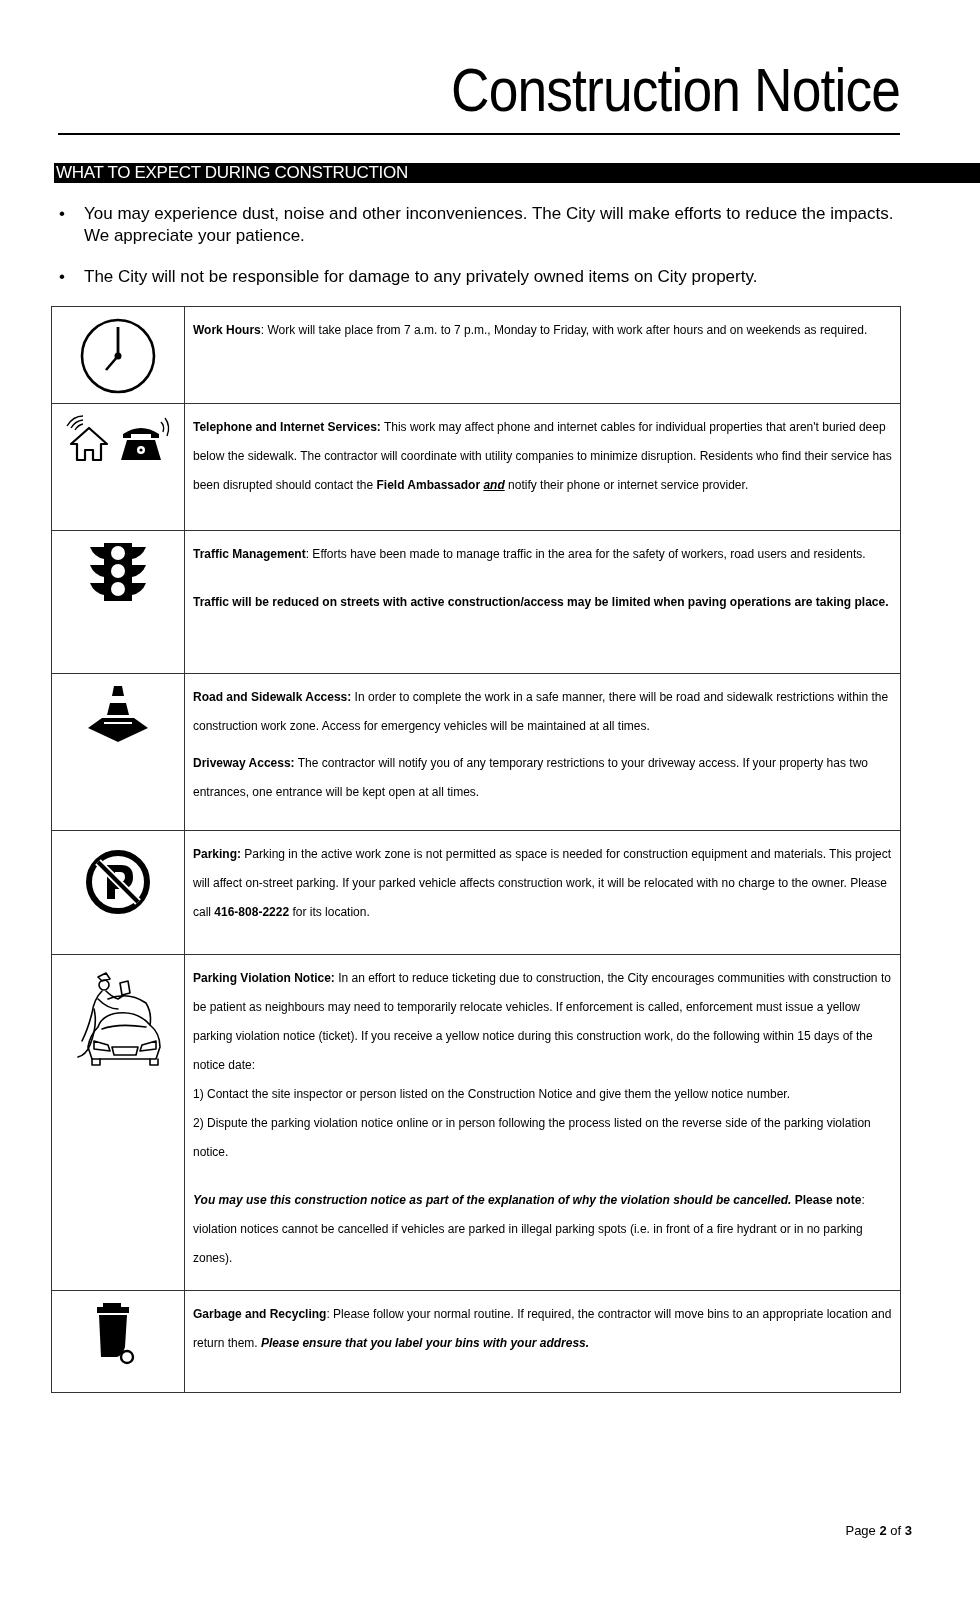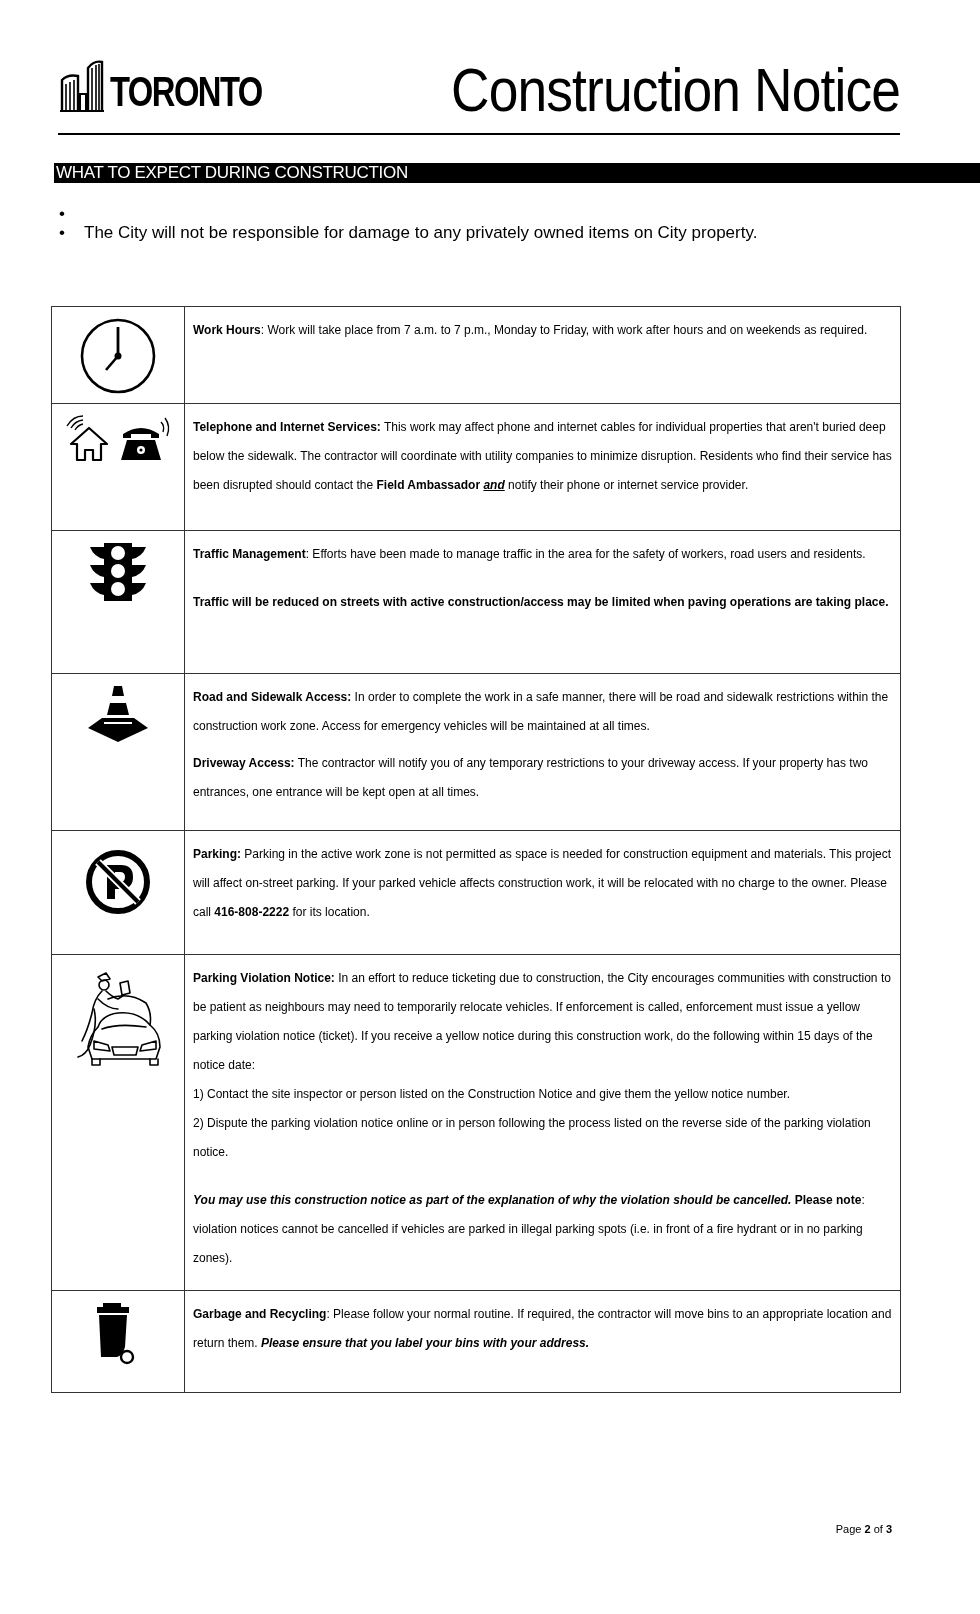"TORONTO" div.logo { html: <div> <svg> <path></path> <path></path> <path></path> <path></path> <path></path> <path></path> </svg> <span>Toronto</span> </div> -> none }
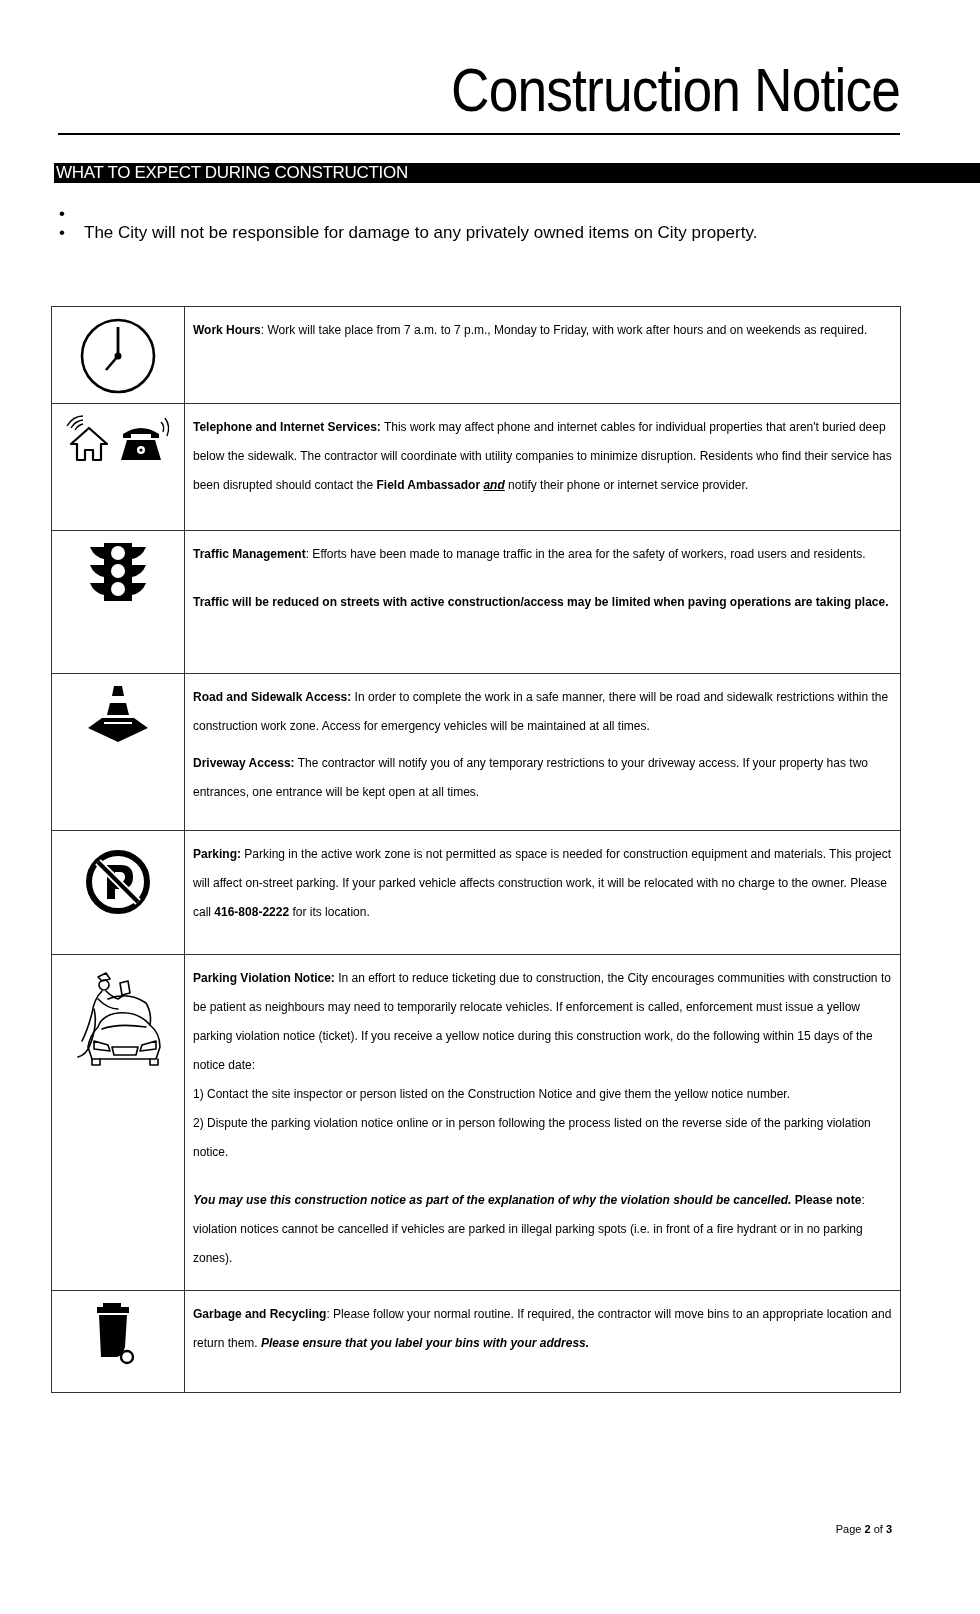"You may experience dust, noise" span { html: none -> <span>You may experience dust, noise and other inconveniences. The City will make efforts to reduce the impacts. We appreciate your patience.</span> }
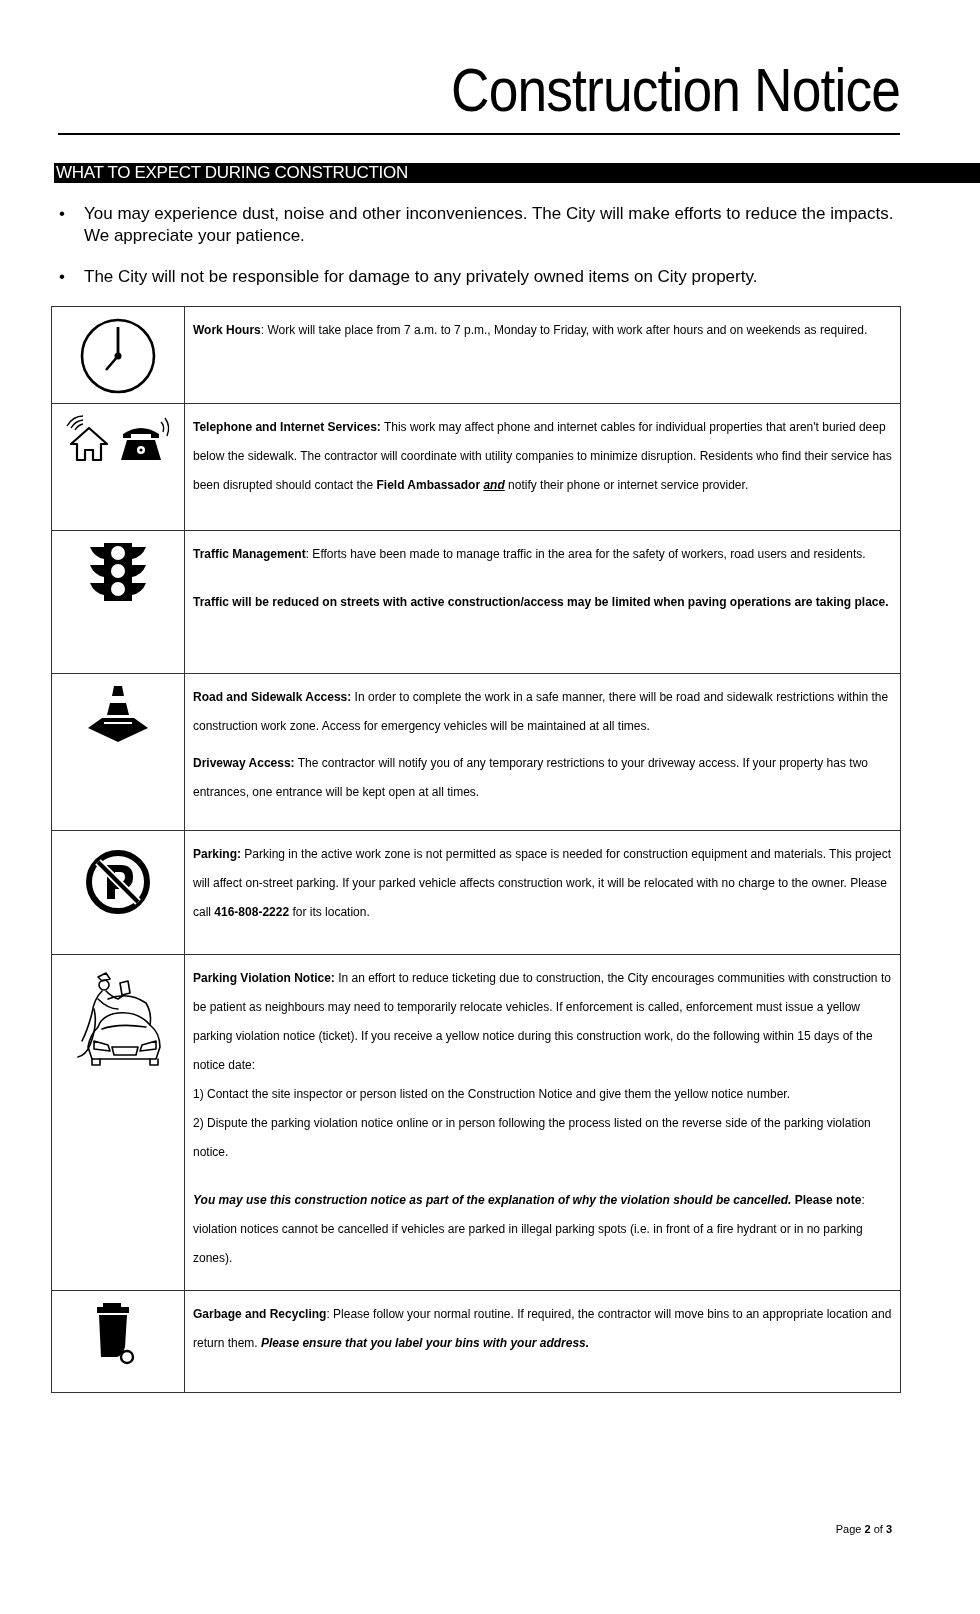"Page 2 of 3" .page-num { font-size: 11px -> 13px; right: 88px -> 68px }
